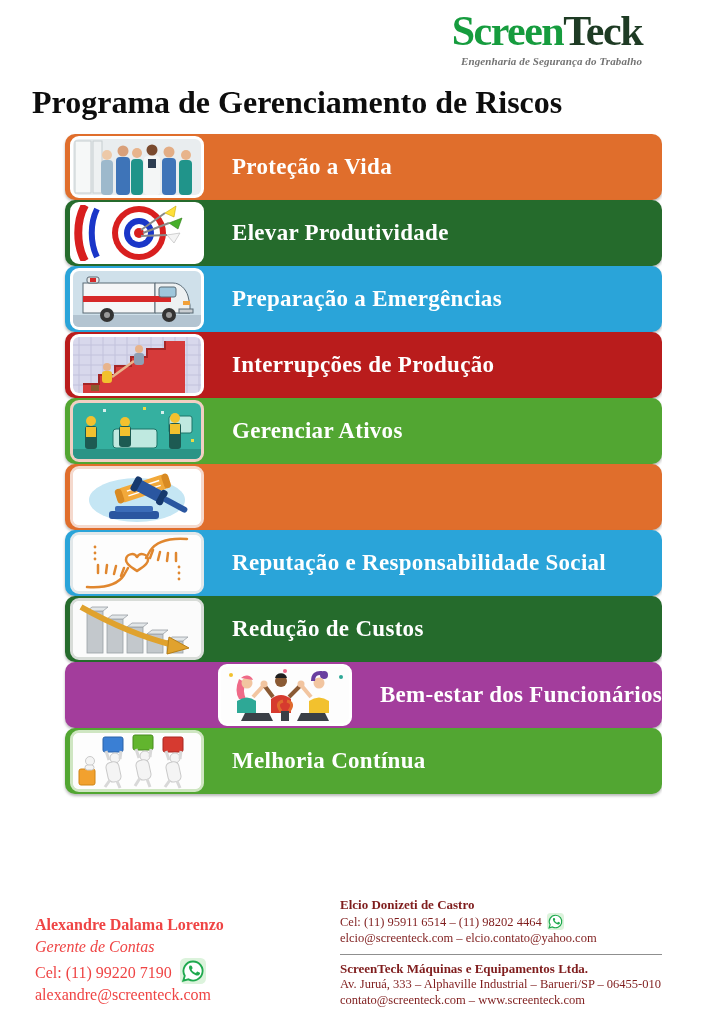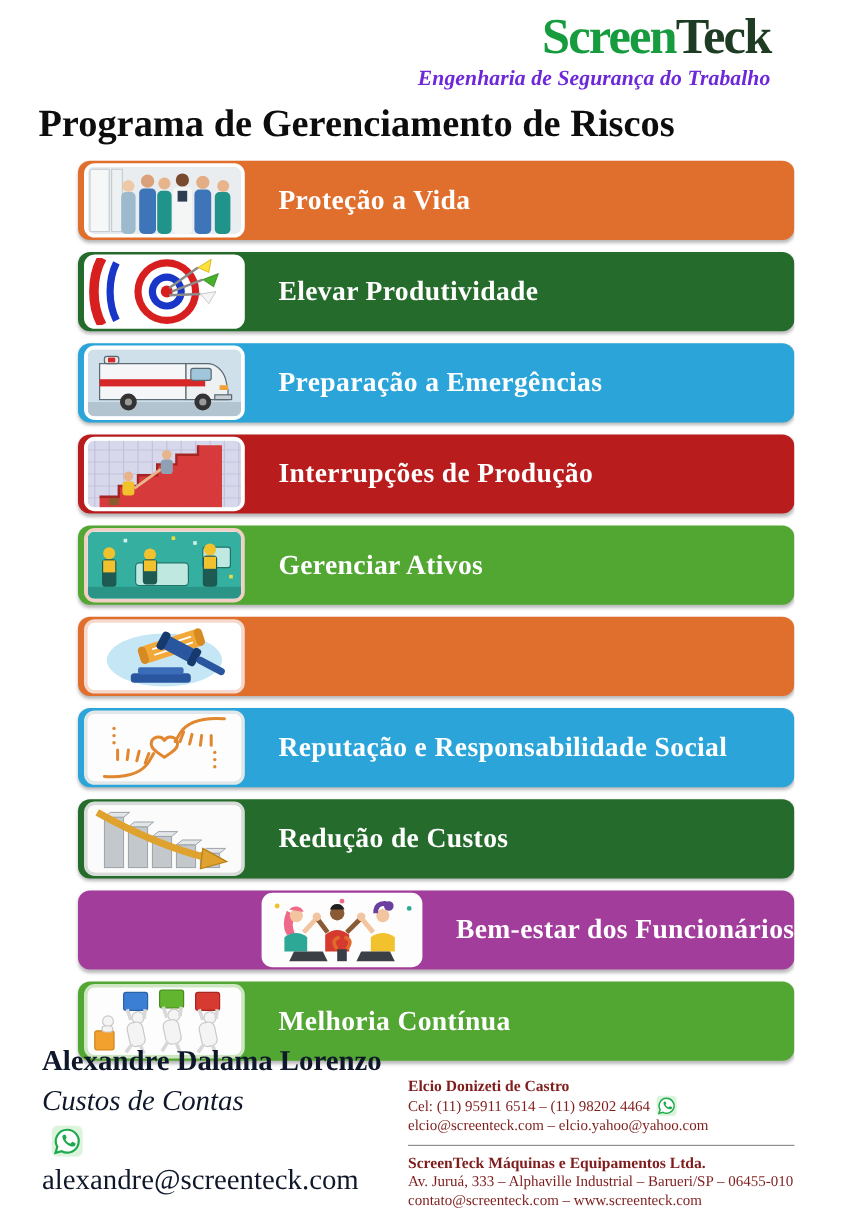"Engenharia de Segurança do Trabalho" .tagline { color: #6d28d9 -> #737373; font-size: 18px -> 11px }
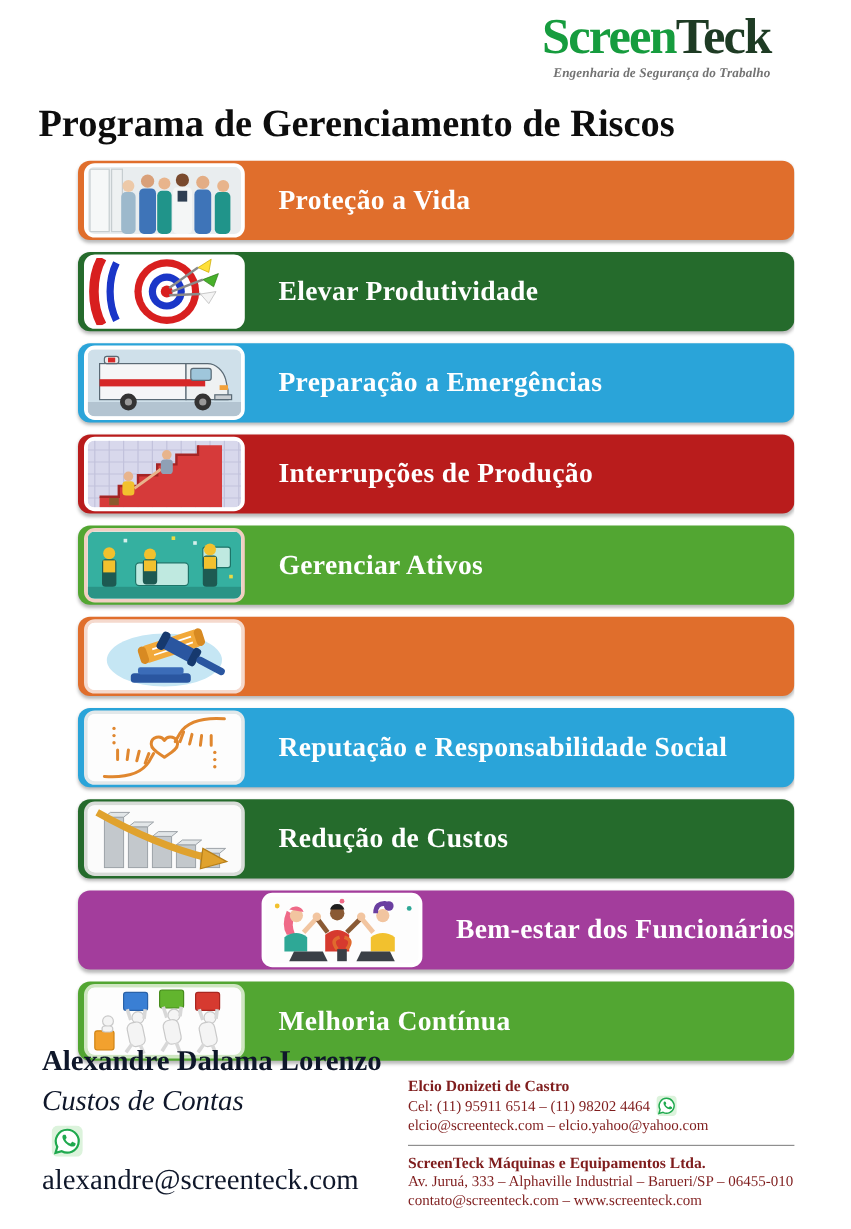"Proteção a Vida" .banners { gap: 10px -> none }
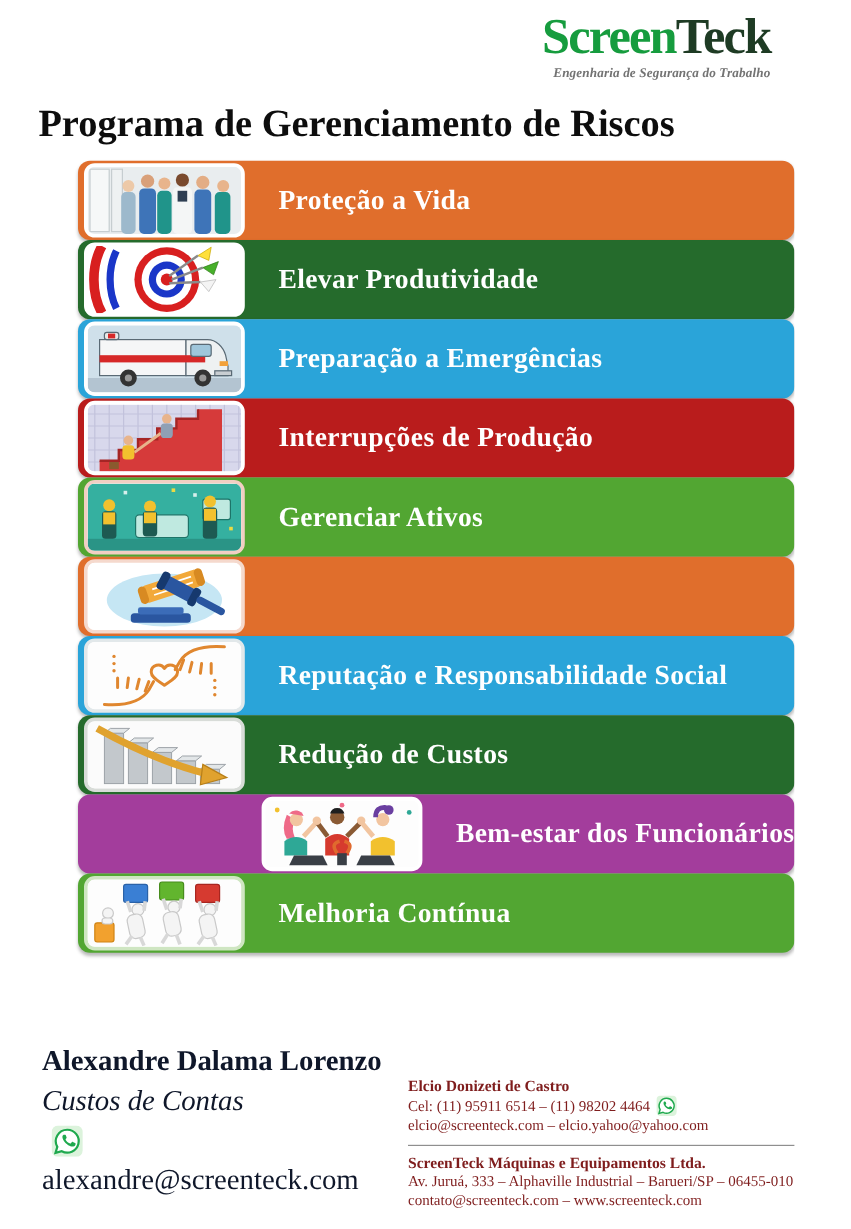"Alexandre Dalama Lorenzo" .contact-left { color: #0f172a -> #ef4444; font-size: 24px -> 16px; top: 869px -> 914px }
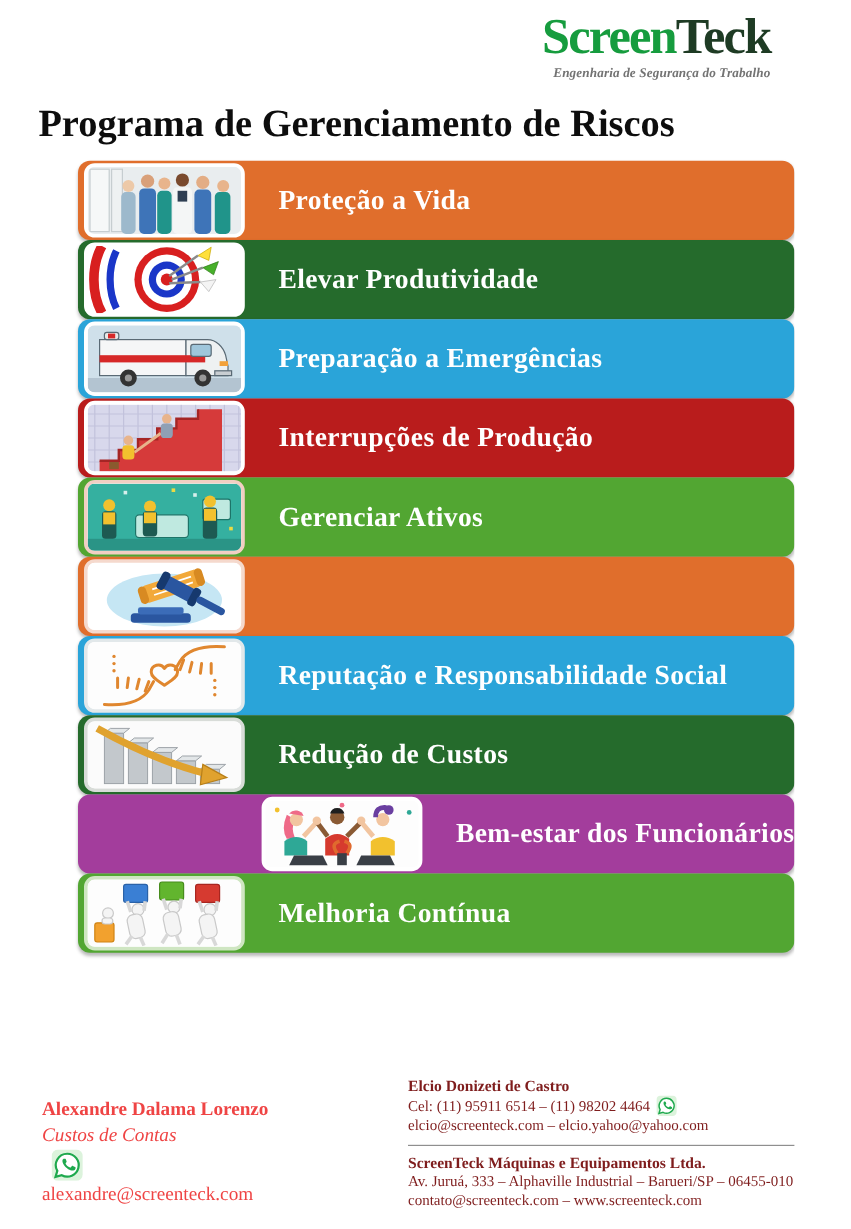"Custos de Contas" div.c-role { text: Custos -> Gerente }
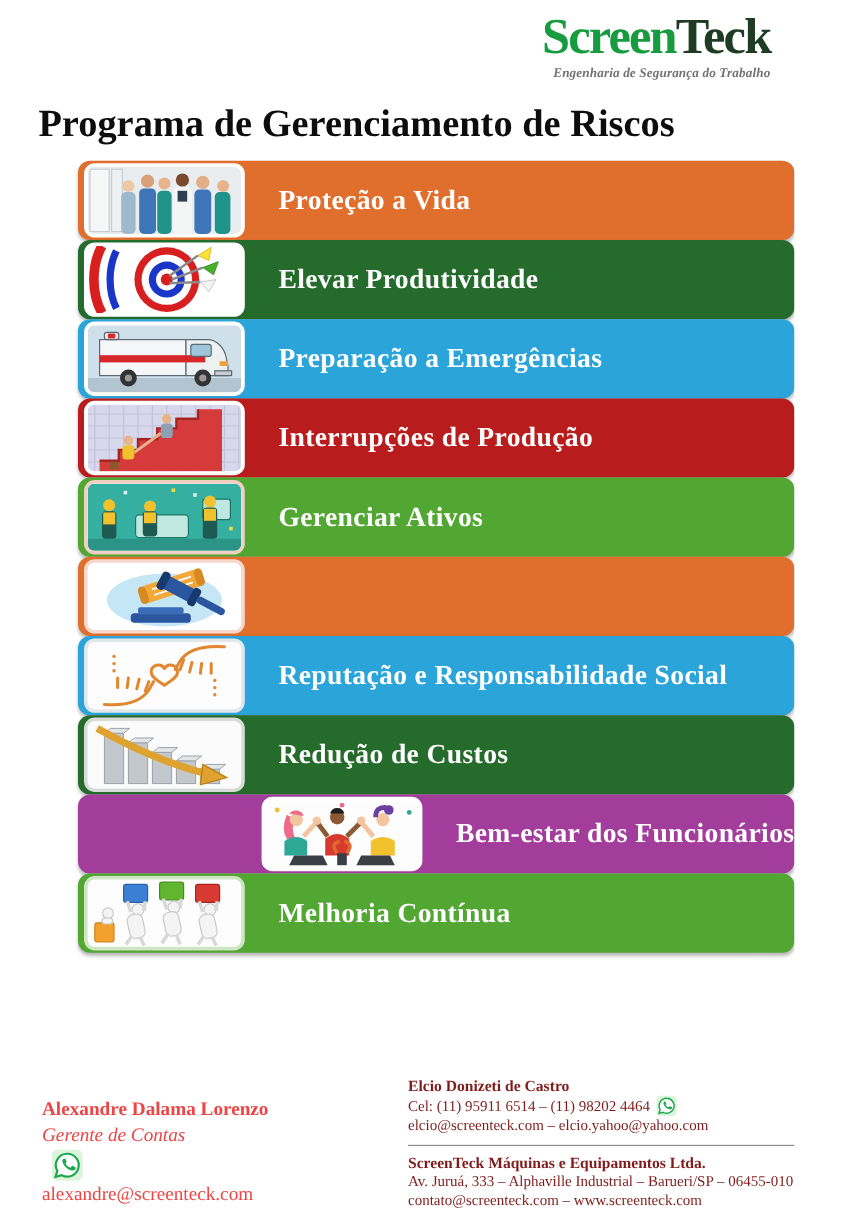"elcio@screenteck.com –" div { text: elcio.yahoo@yahoo.com -> elcio.contato@yahoo.com }
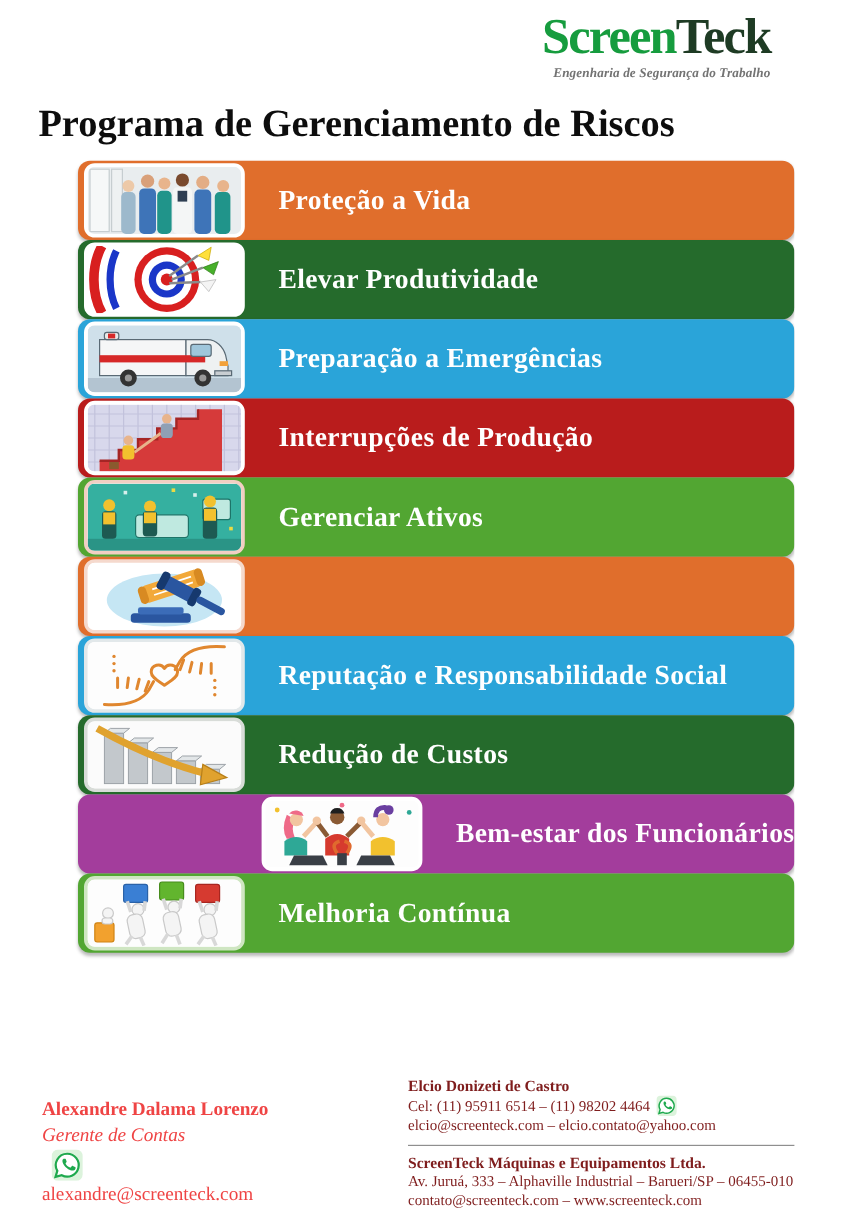"Cel: (11) 99220 7190" span { html: none -> <span>Cel: (11) 99220 7190</span> }
